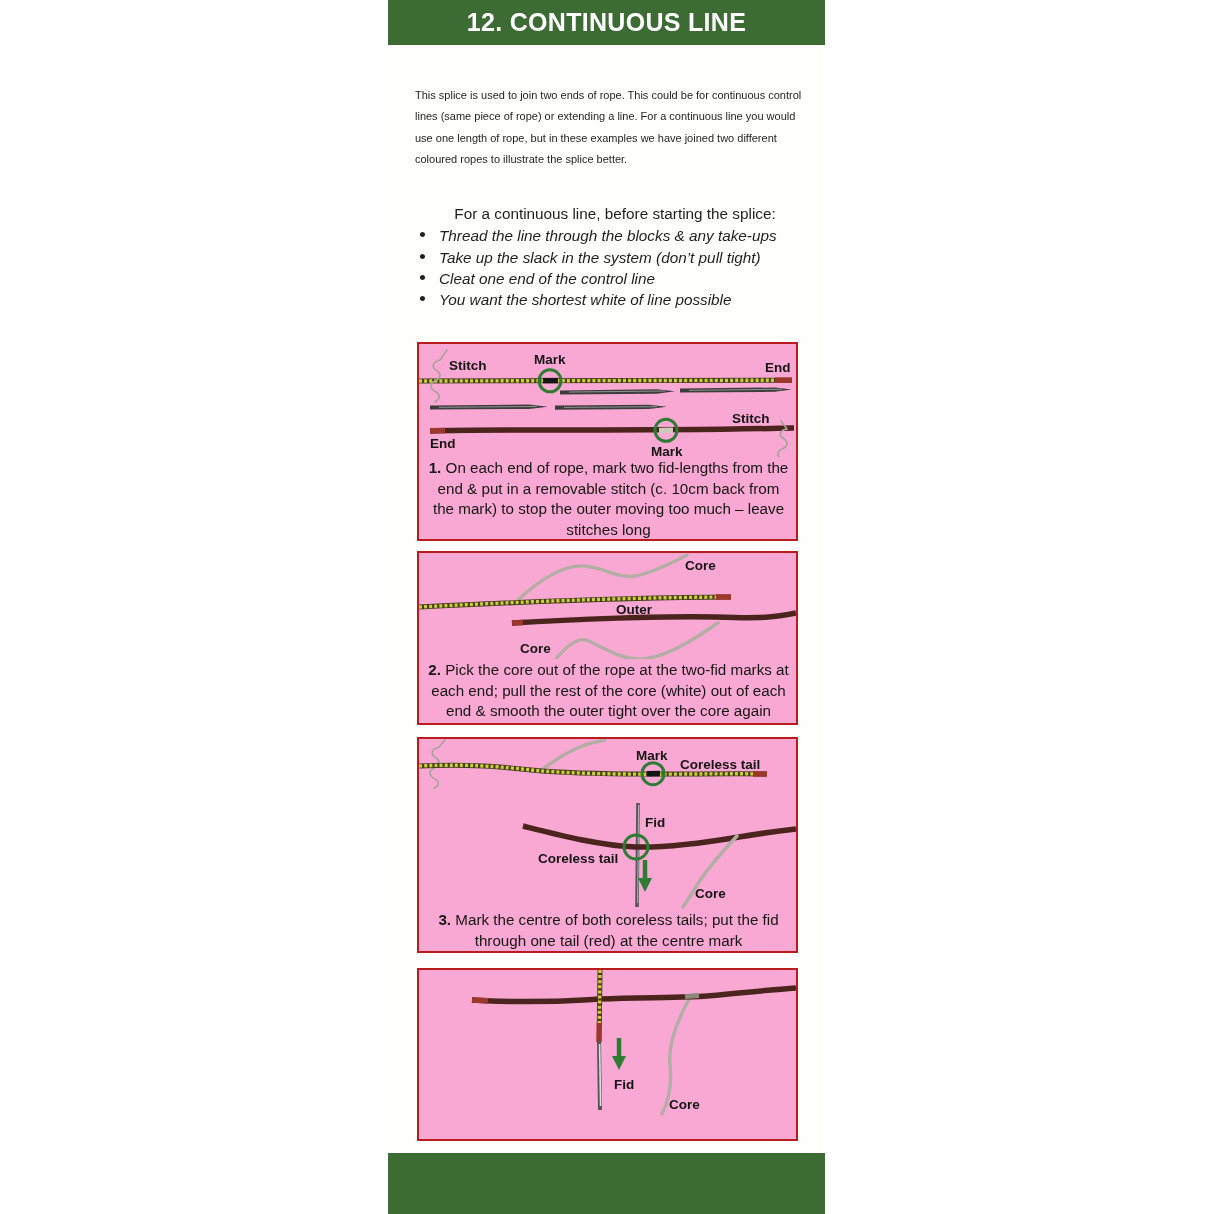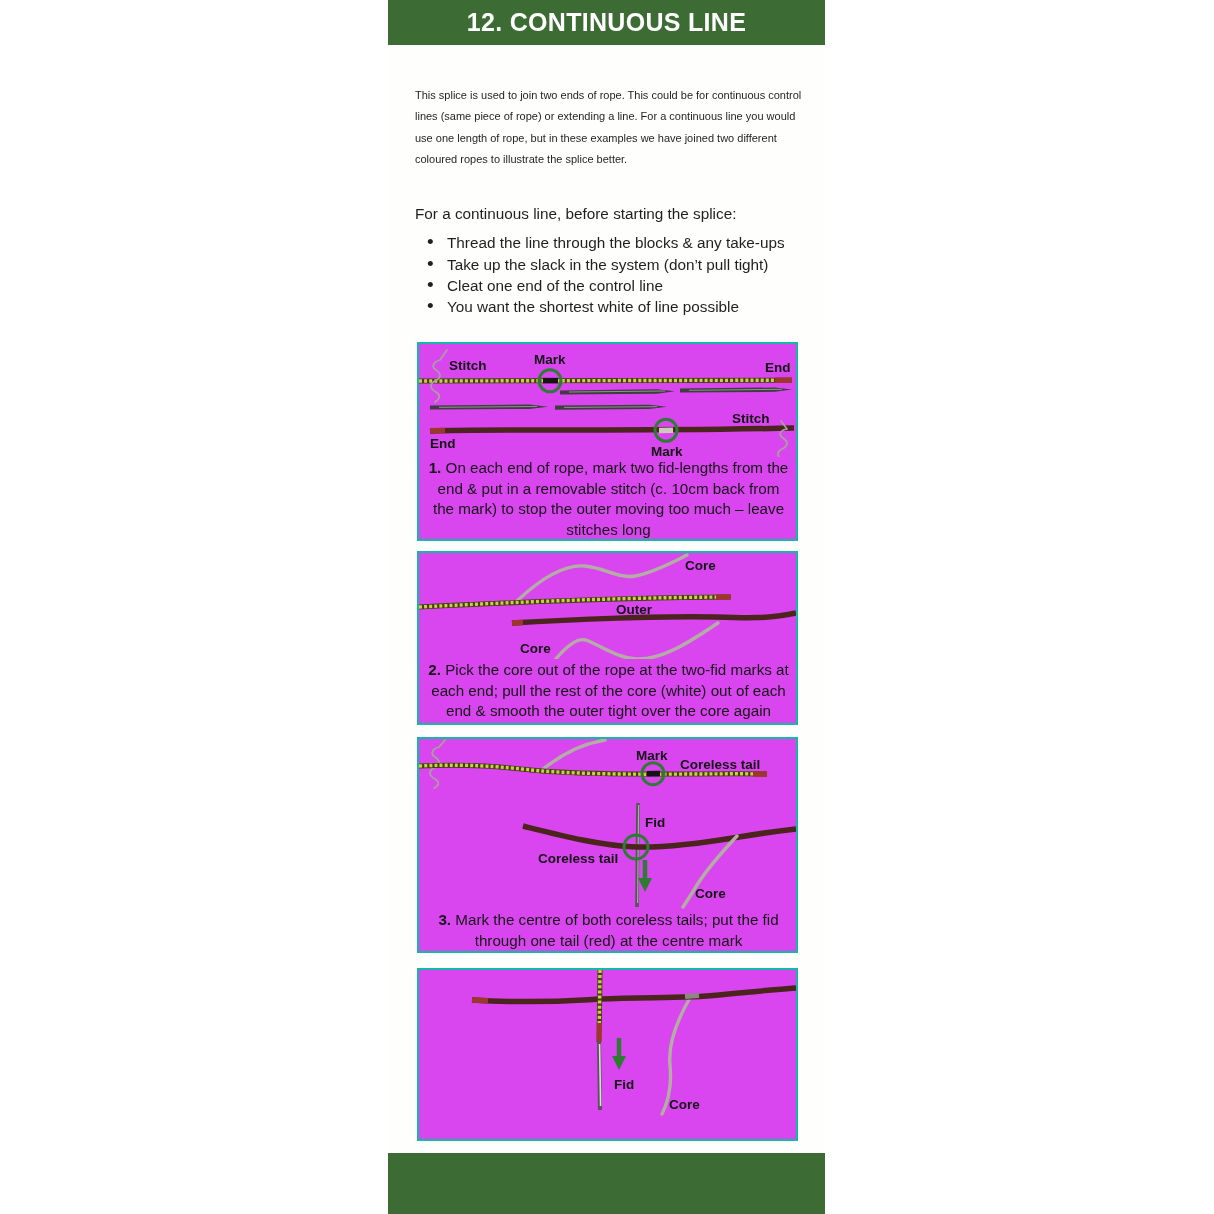"For a continuous line, before" .checklist .heading { text-align: none -> center }
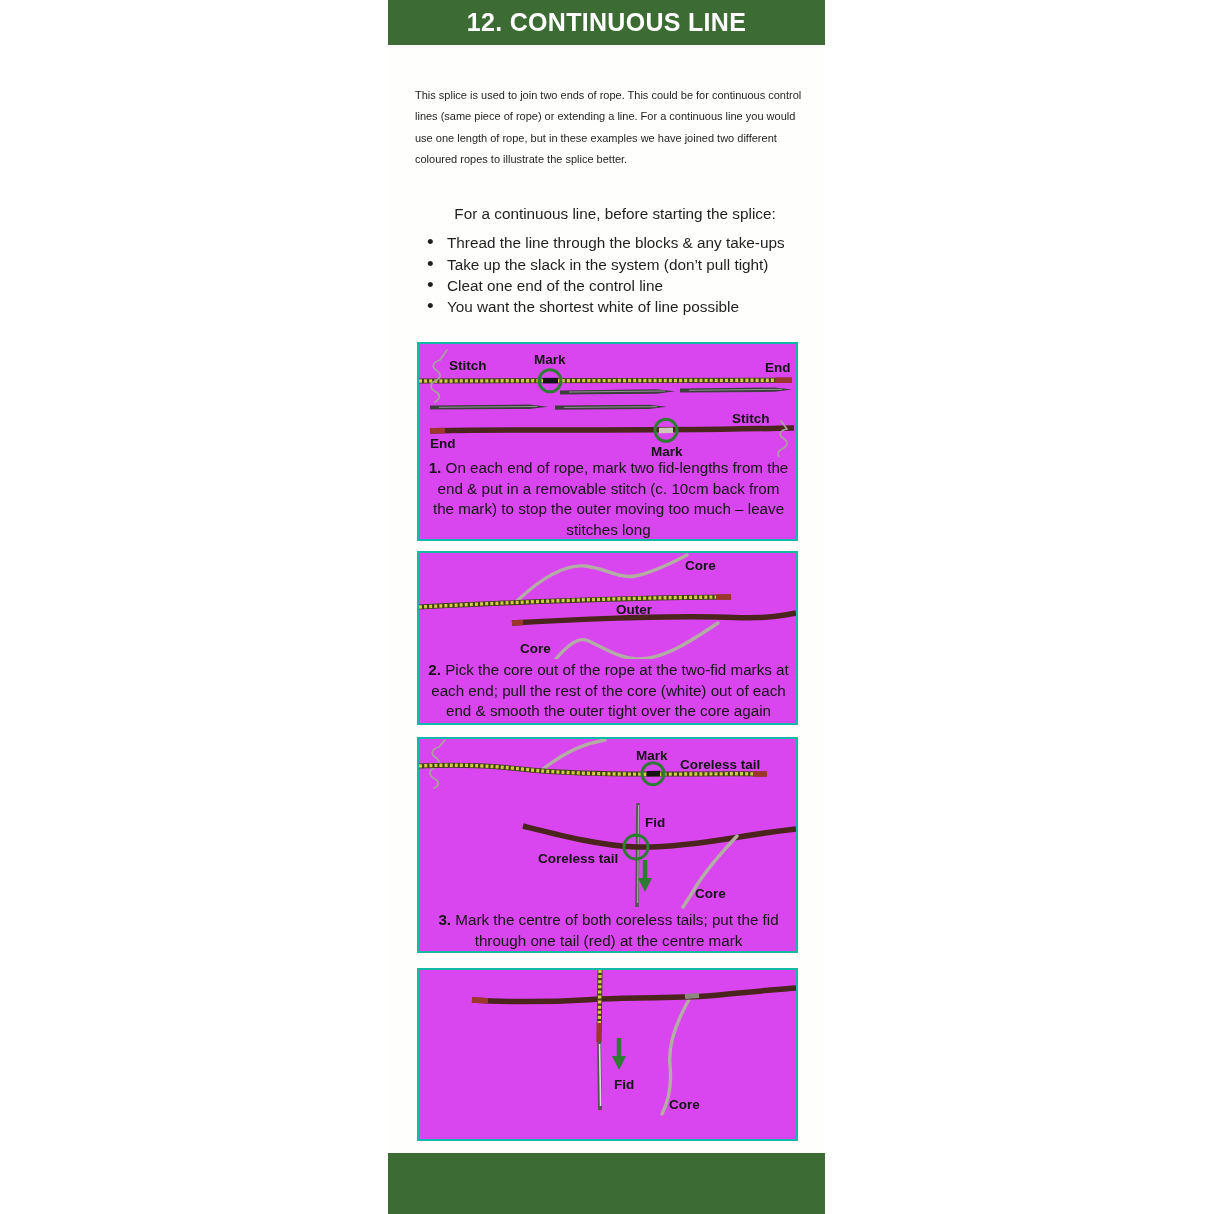"Thread the line through the" .checklist ul { font-style: none -> italic; margin: 8px -> 0 }
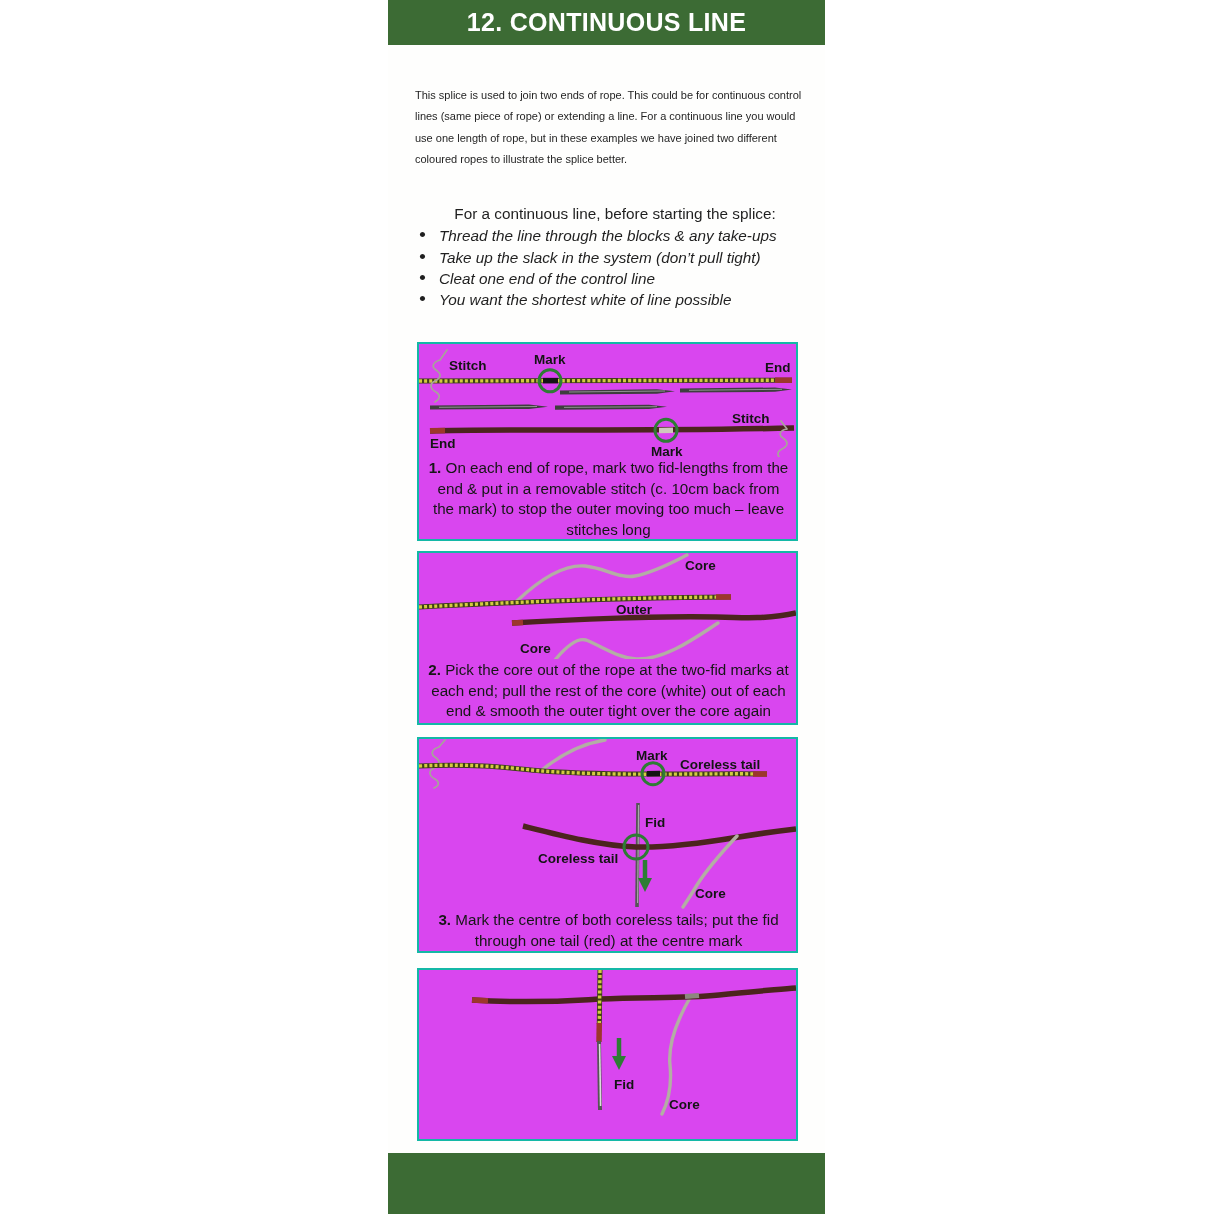"Stitch" figure.panel { background: #d946ef -> #f9a8d4; border: 2px solid #14b8a6 -> 2px solid #b91c1c }
